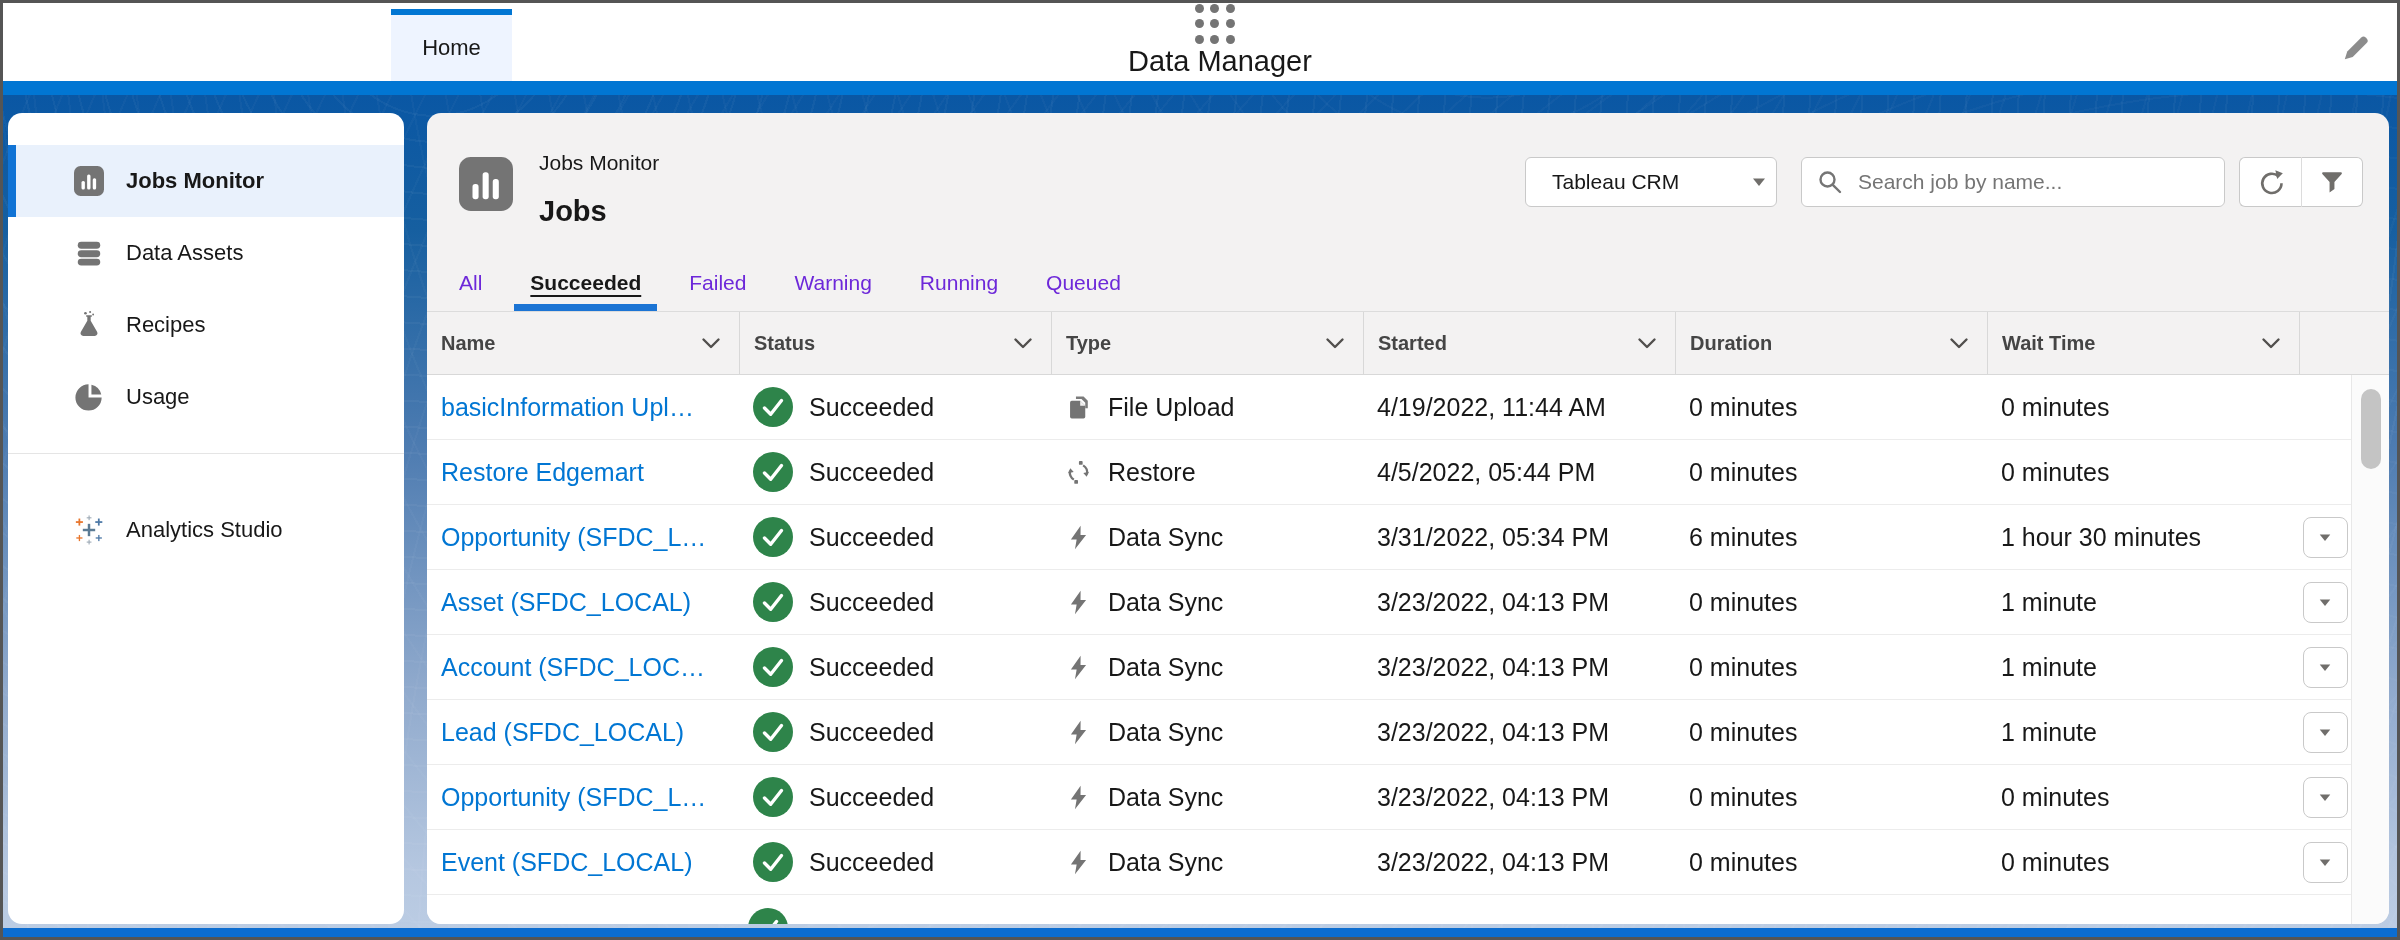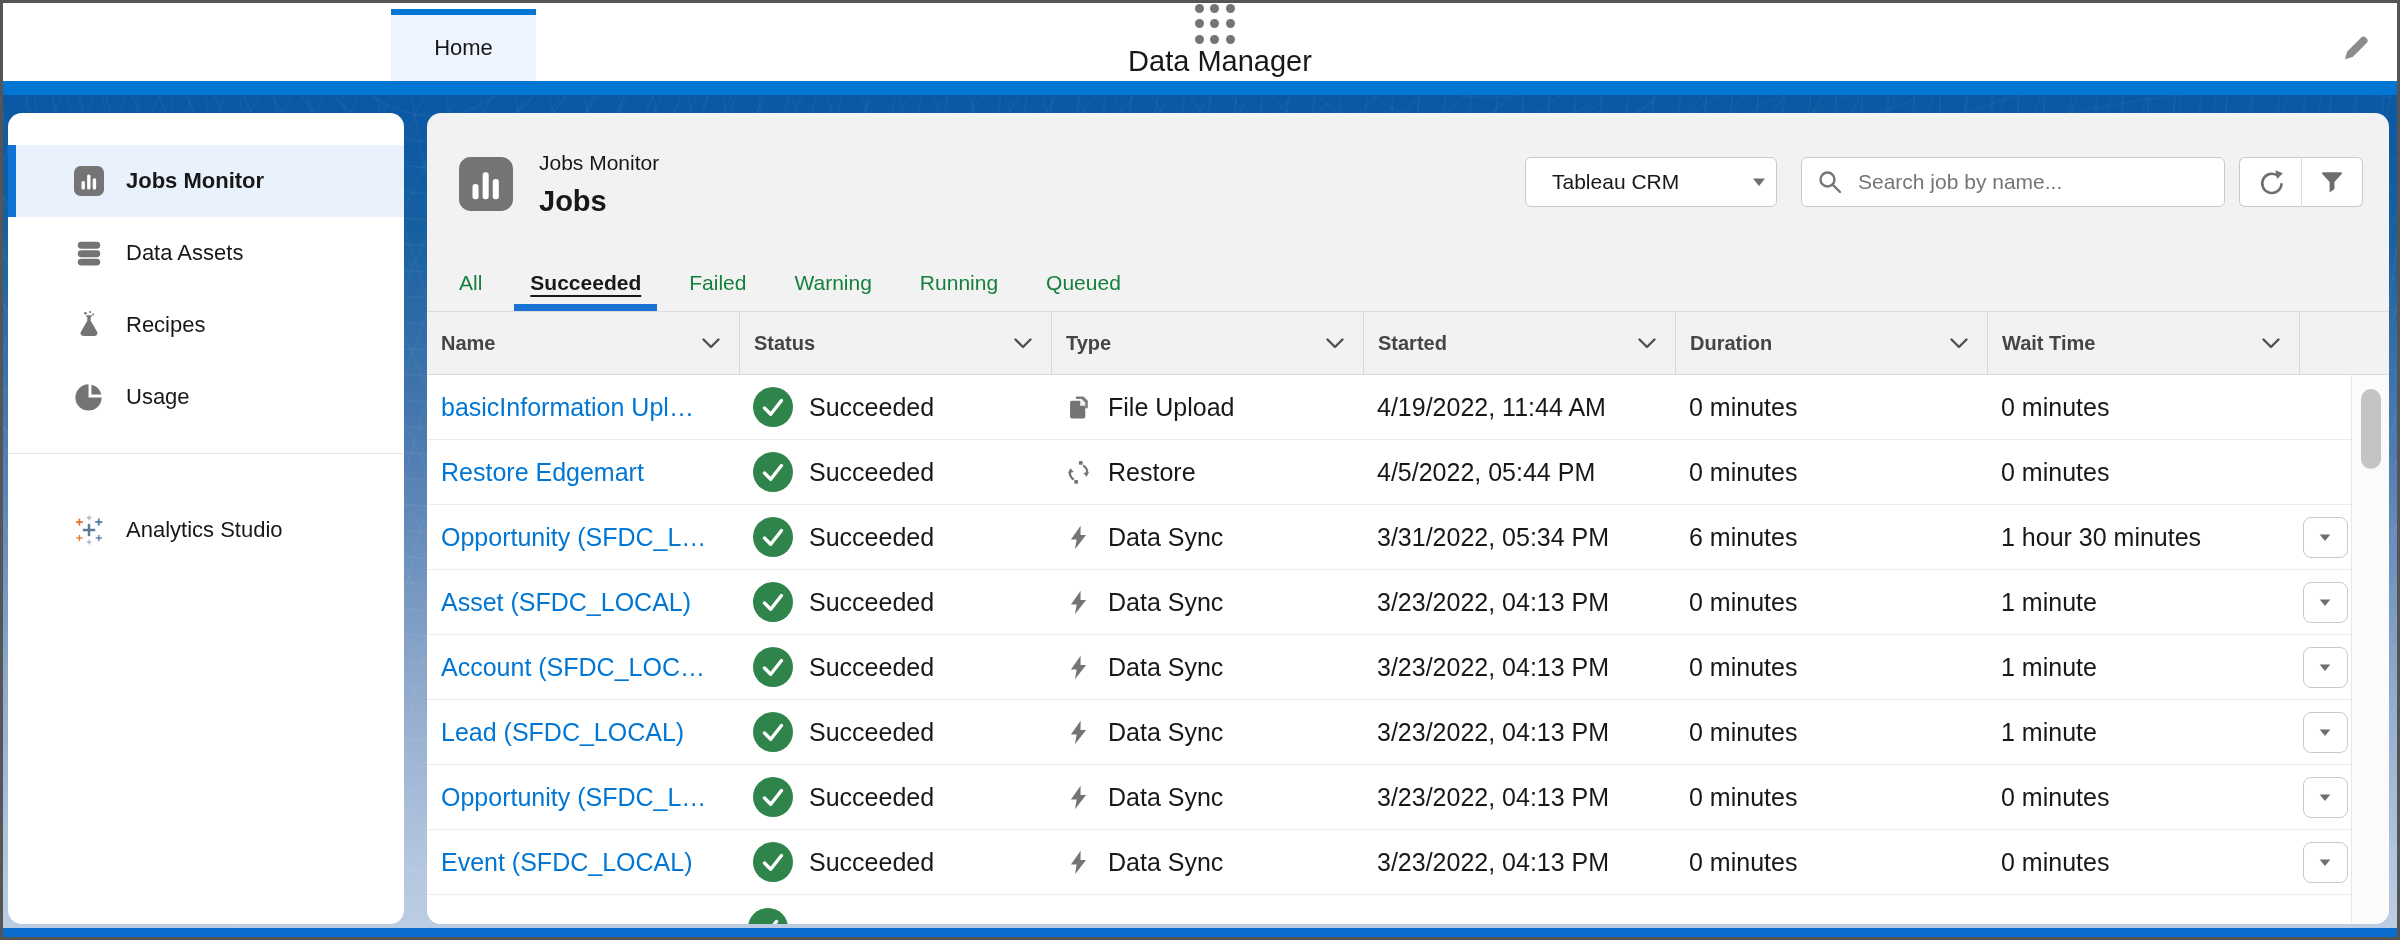"Home" .home-tab { width: 145px -> 121px }
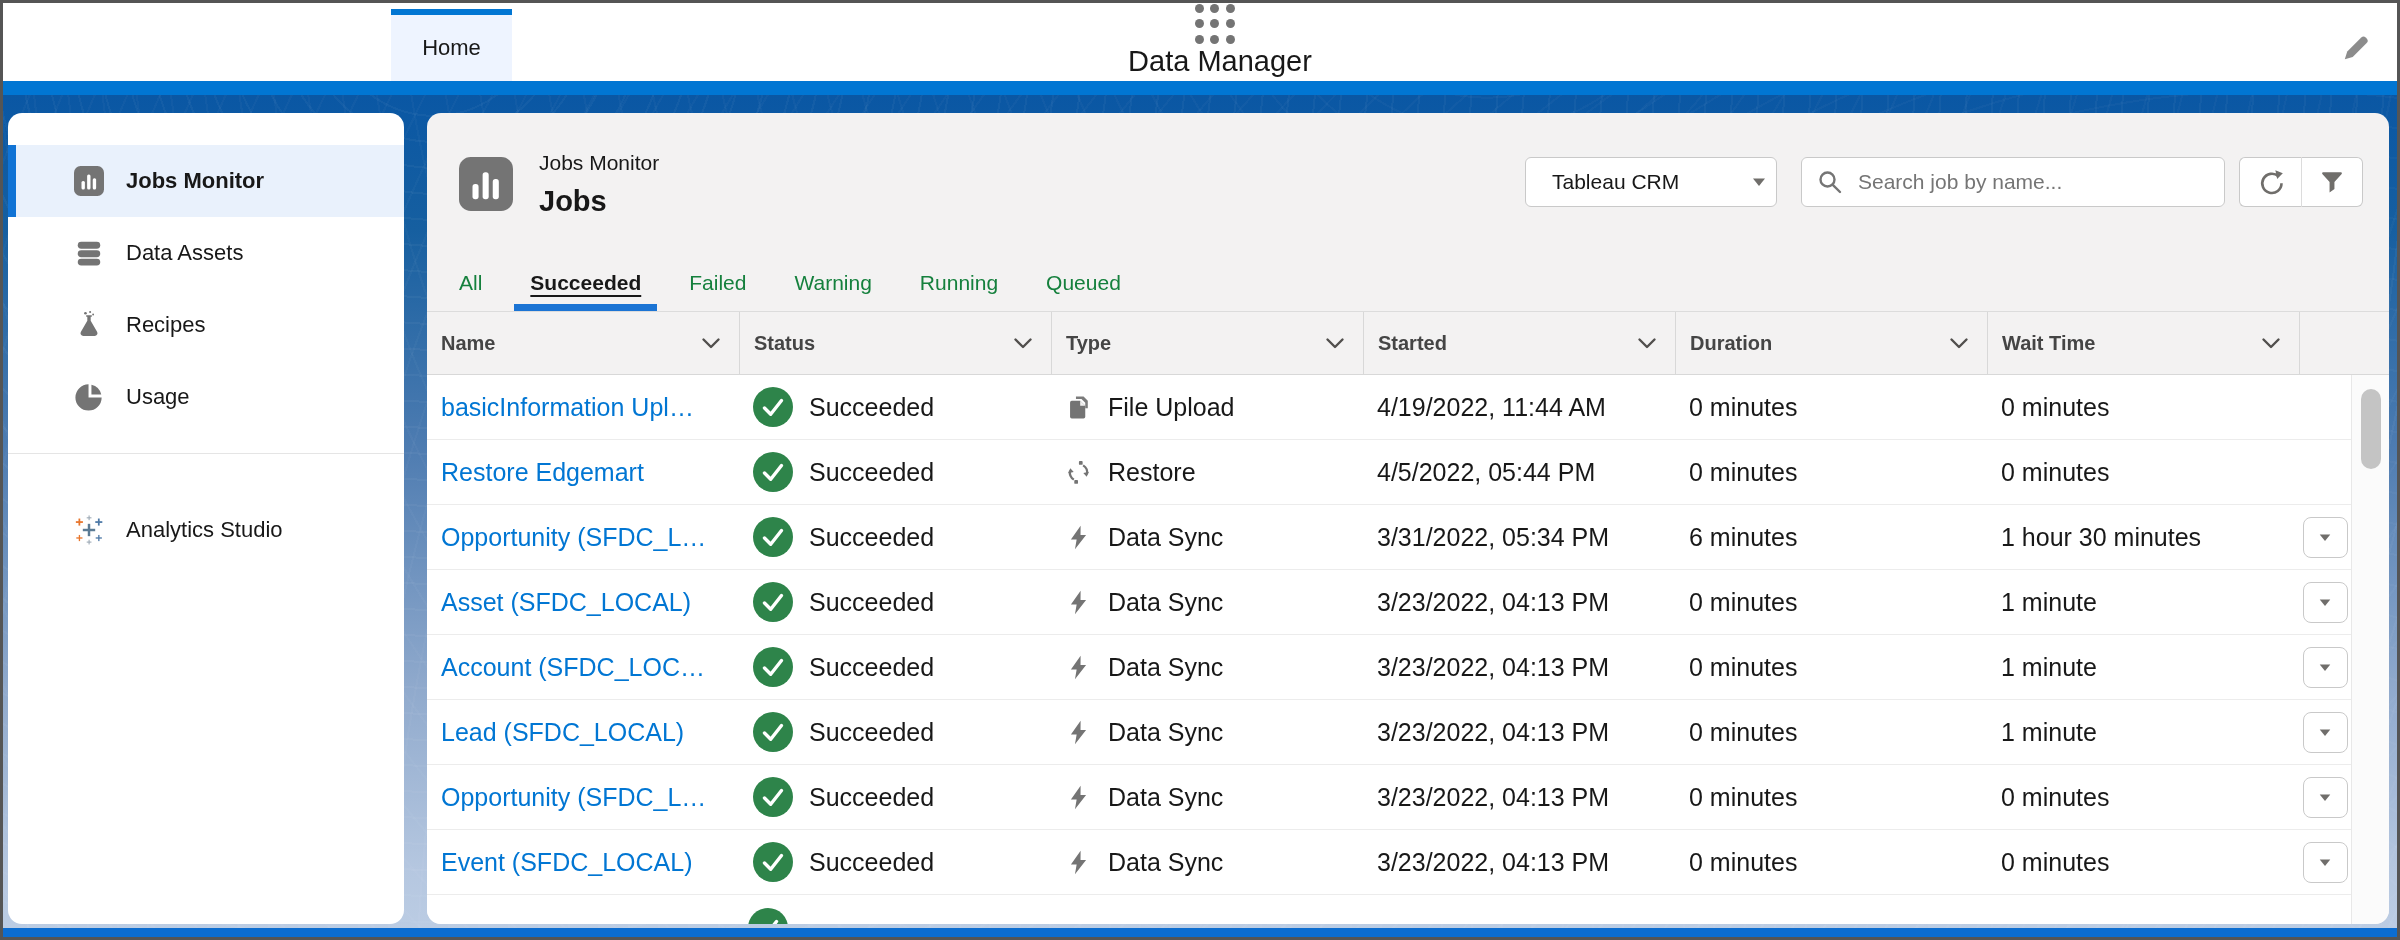"Jobs" .main-title { top: 72px -> 82px }
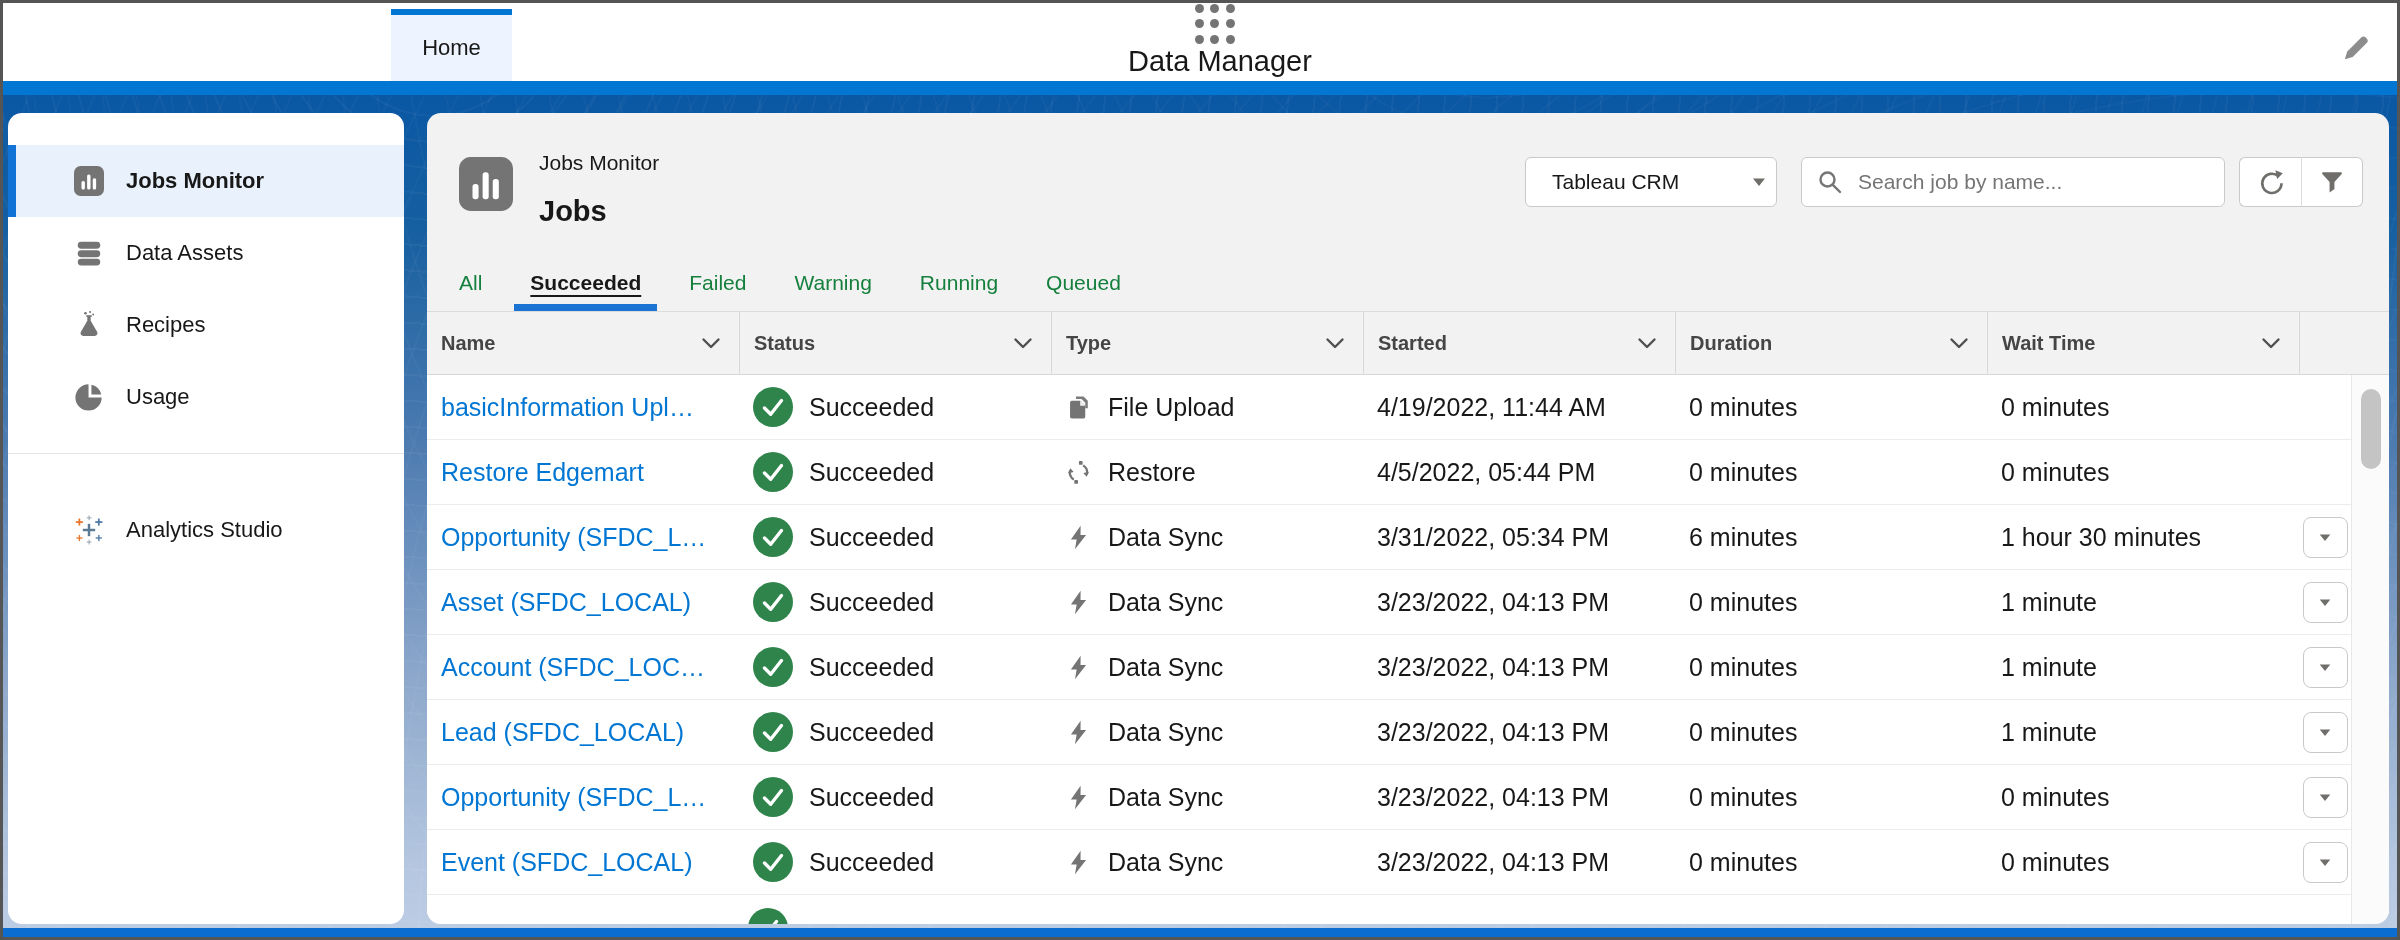"All" .tab { color: #15803d -> #6d28d9 }
